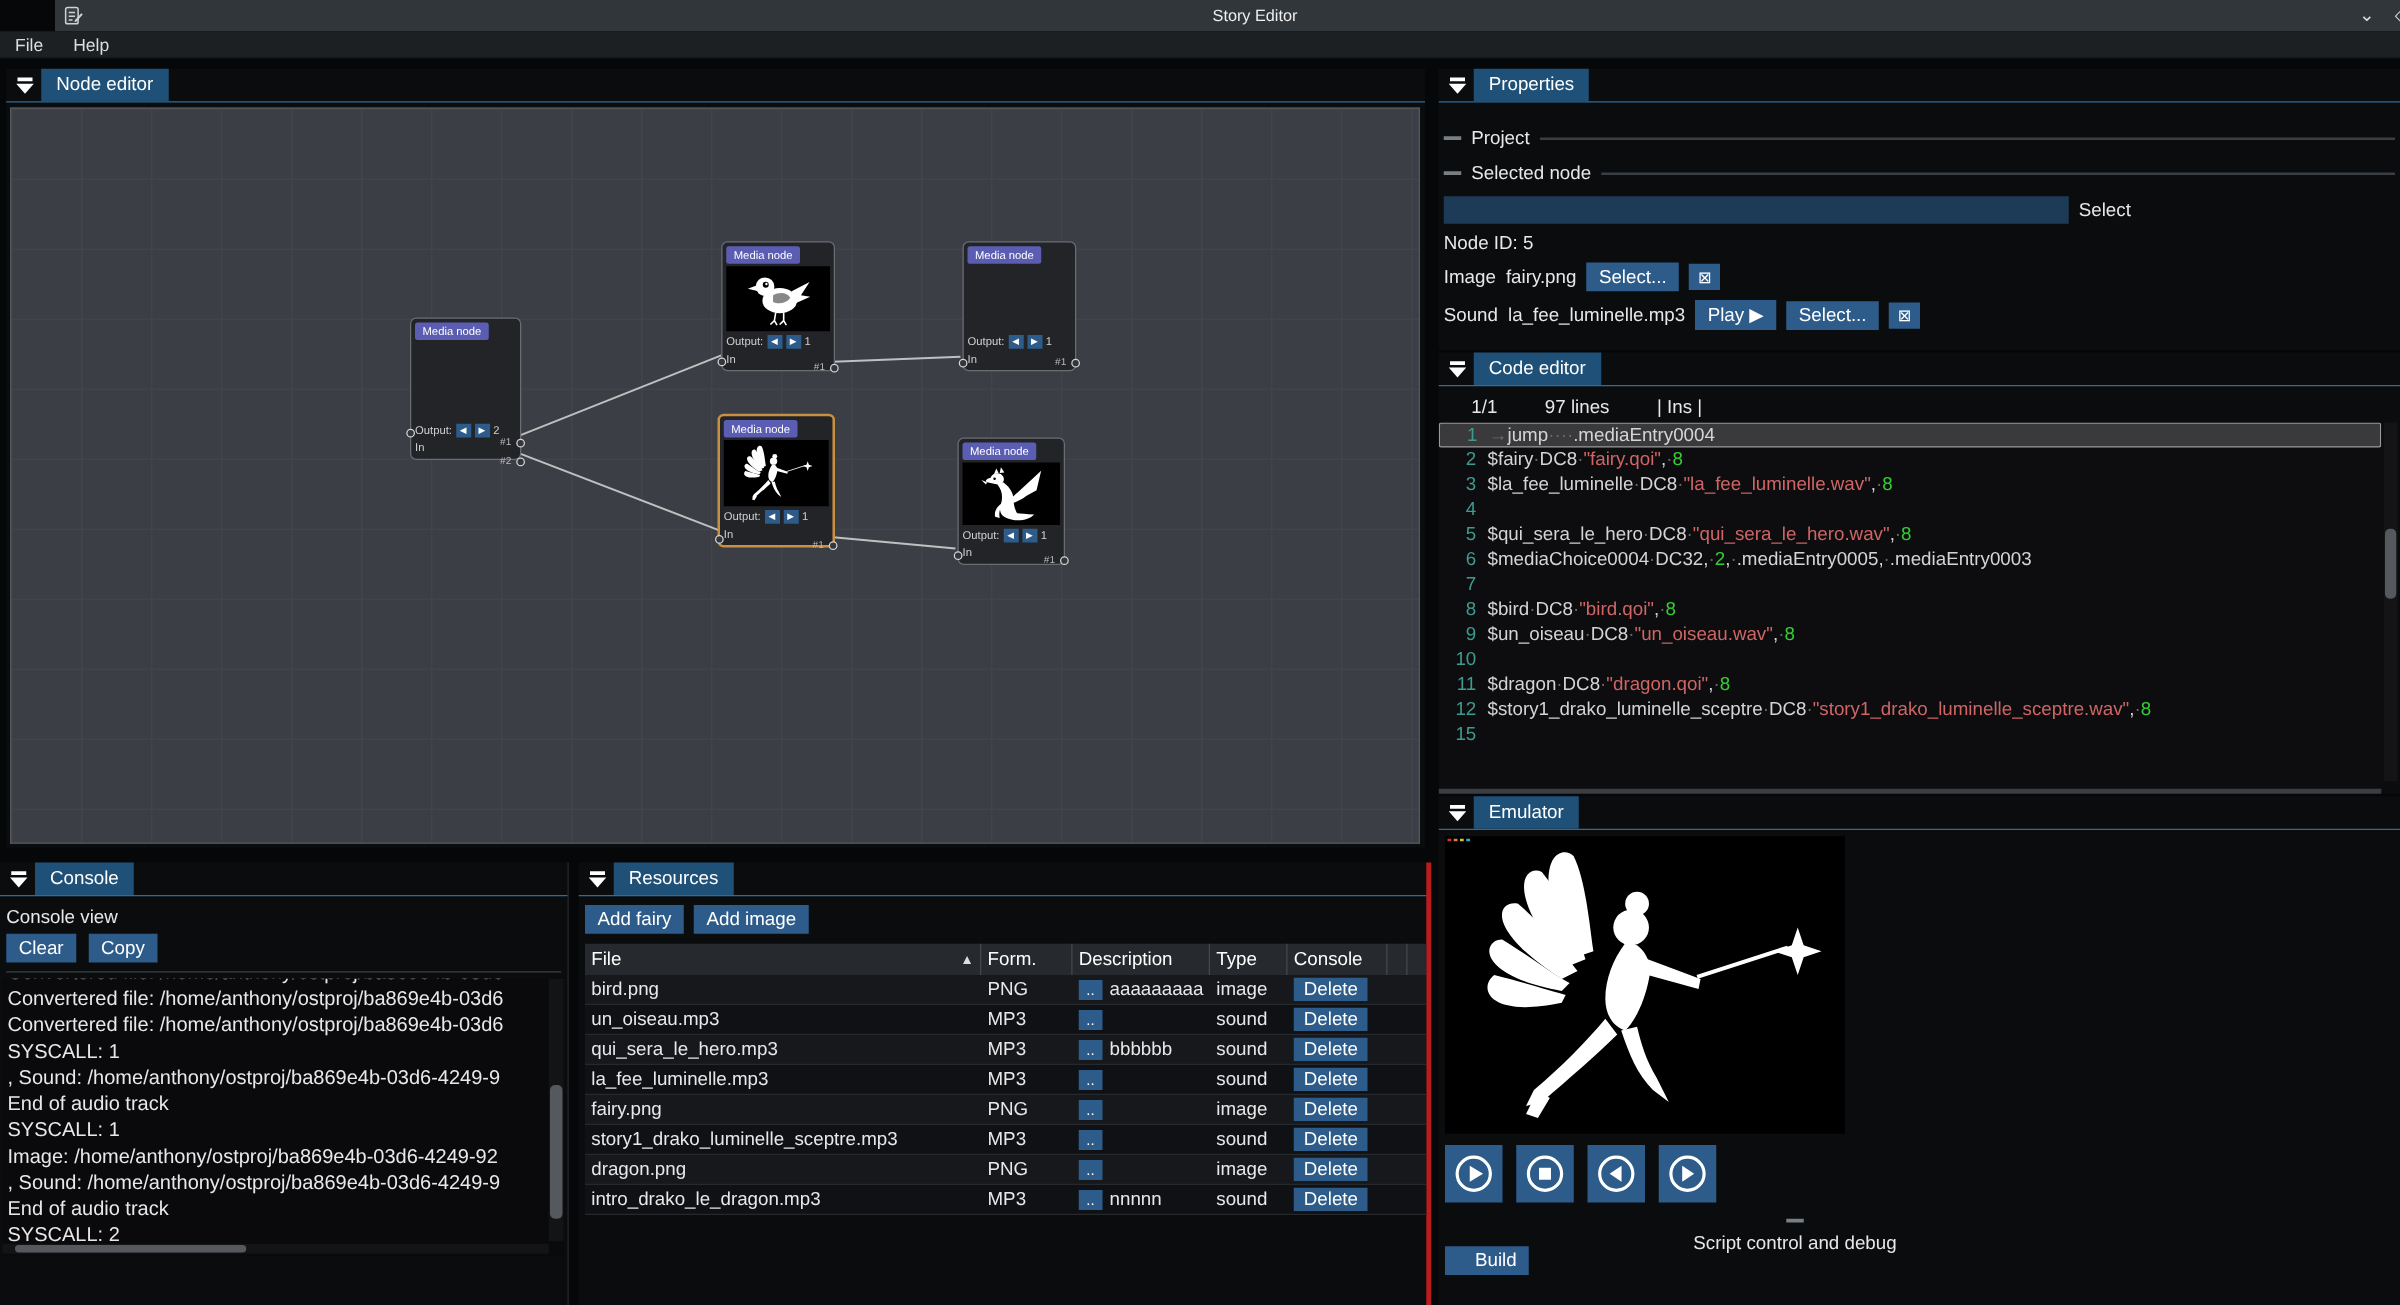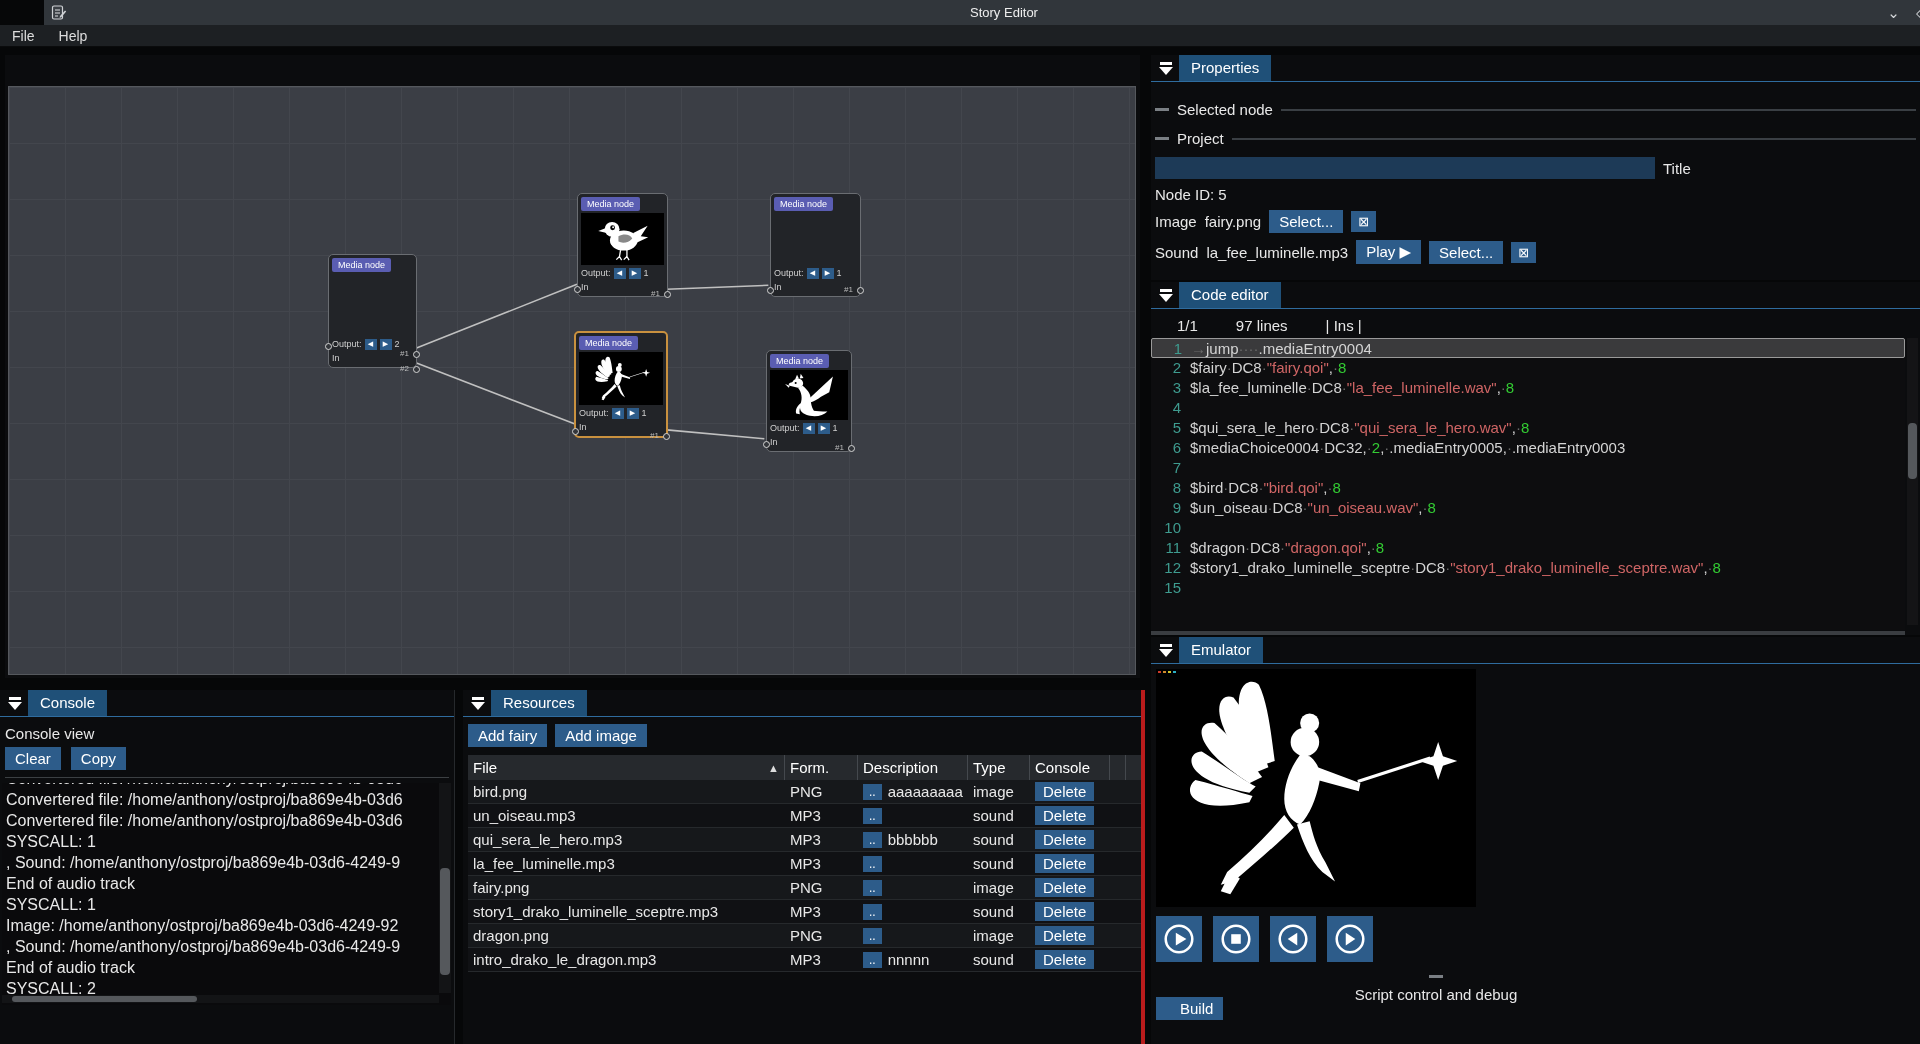"Node editor" div.panel-header { html: none -> <div> <span> <i></i> <i></i> </span> <span>Node editor</span> </div> }
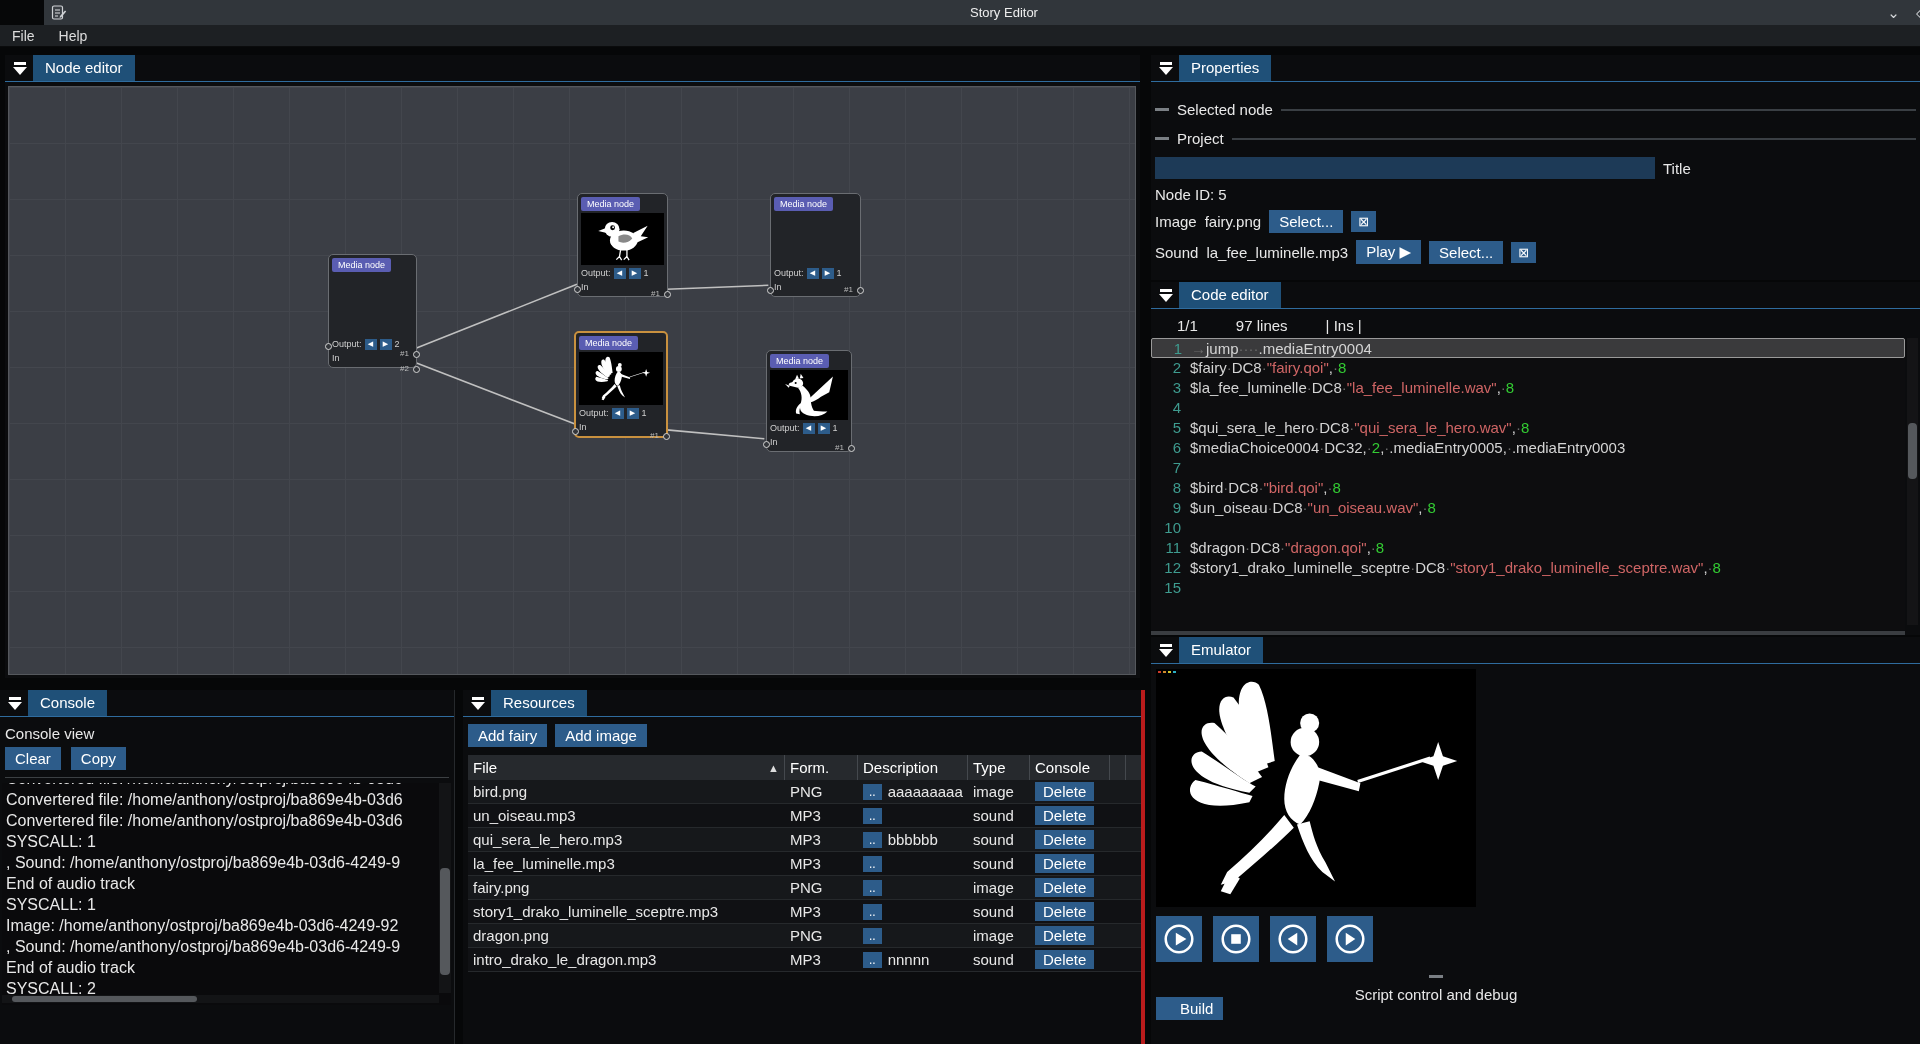"Selected node" div.gsep { order: before "Project" -> after "Project" }
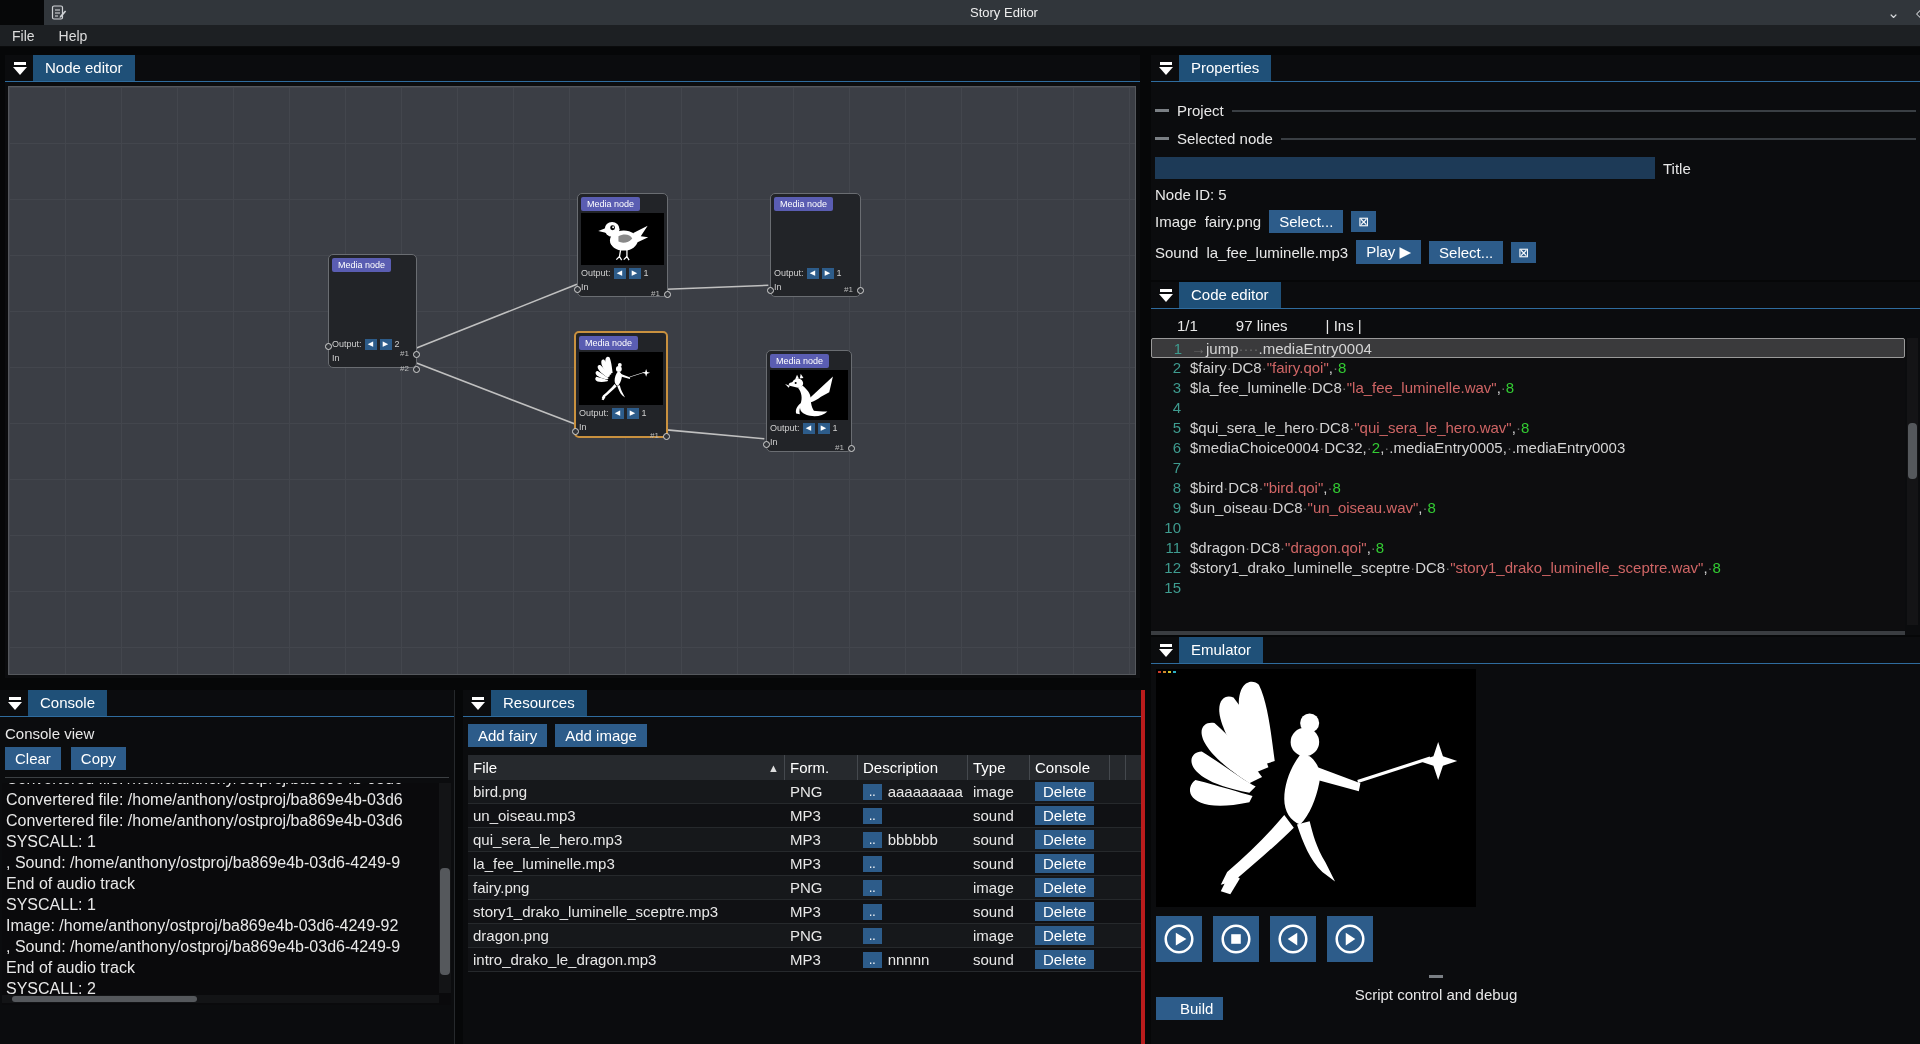"Title" span { text: Title -> Select }
